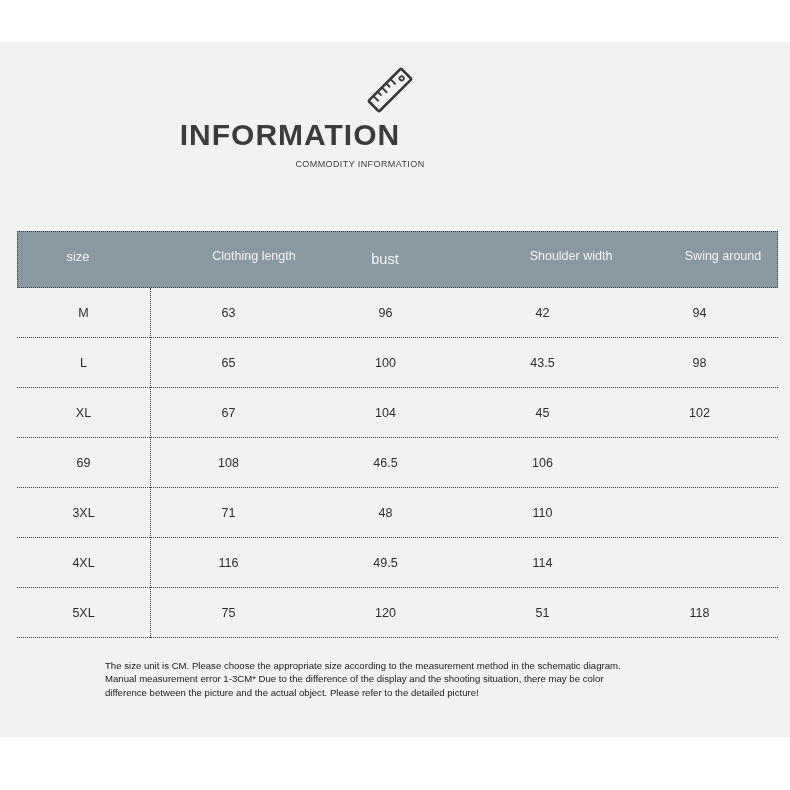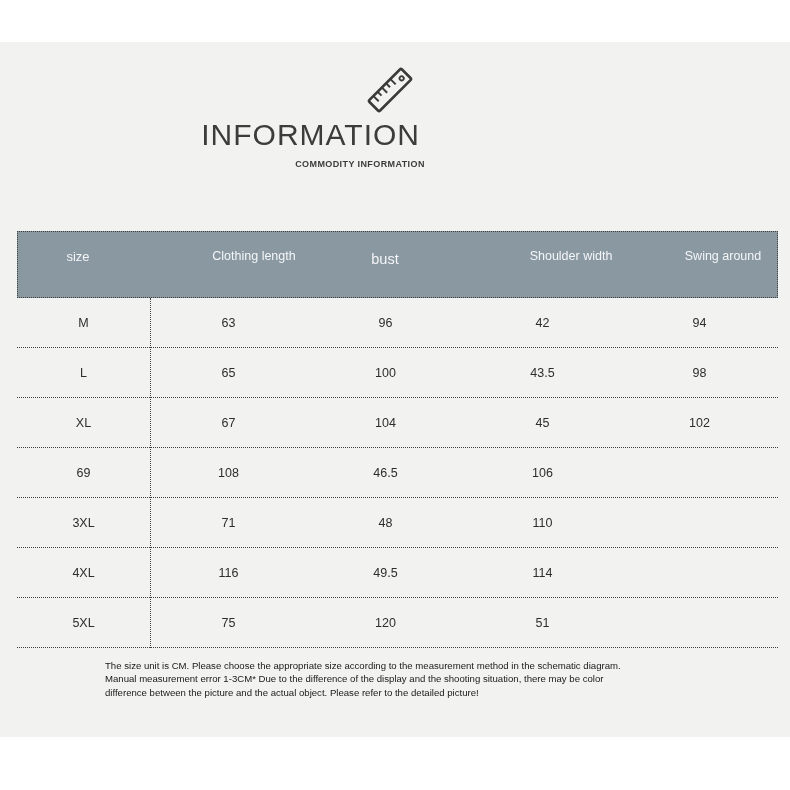"INFORMATION" .big-title { font-weight: 400 -> 700; text-align: right -> center }
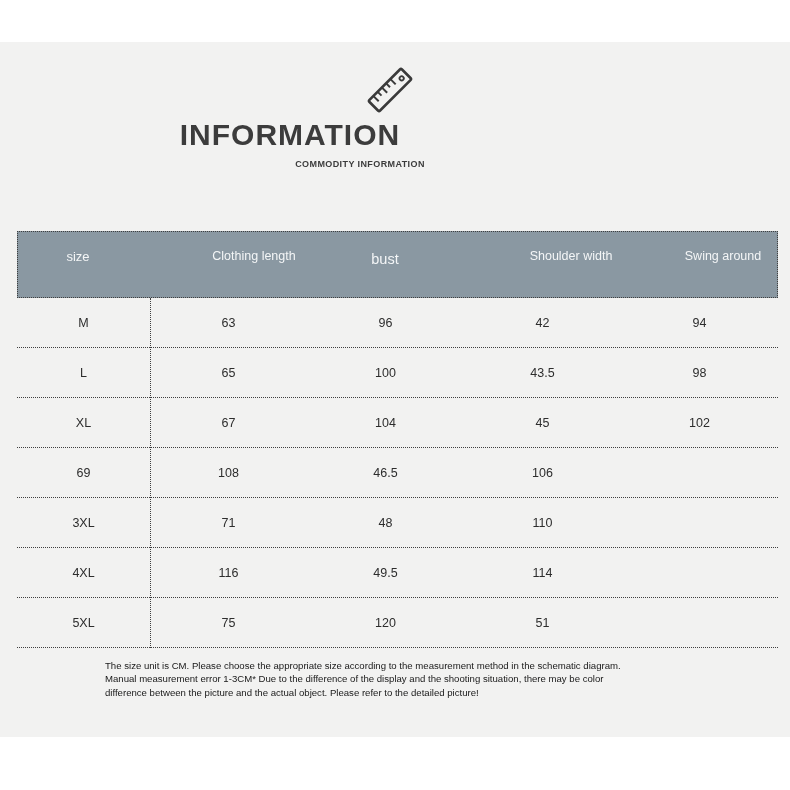"COMMODITY INFORMATION" .sub-title { font-weight: 700 -> 400 }
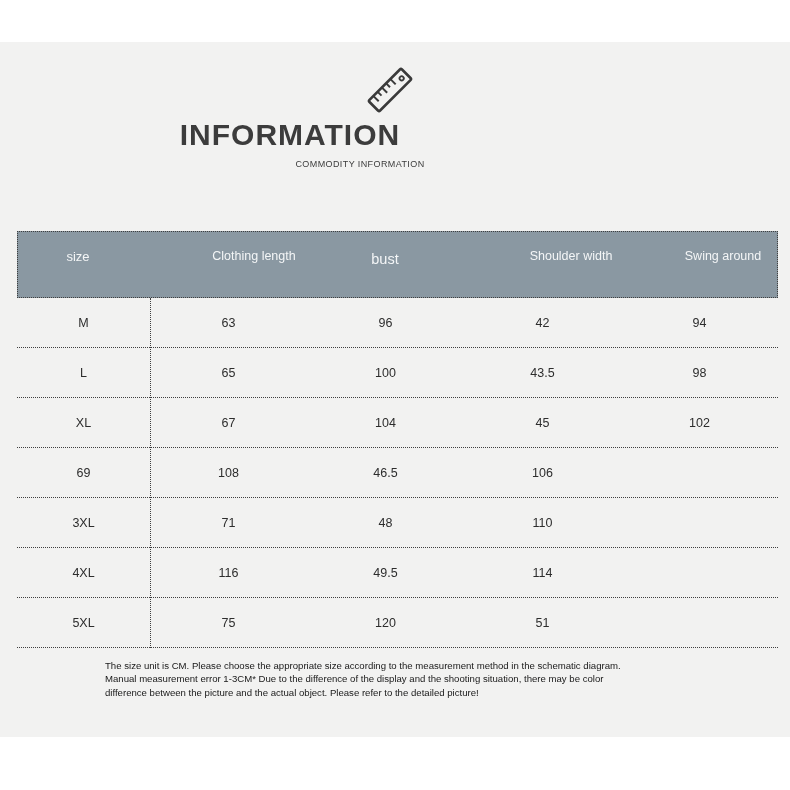"size" .thead { height: 67px -> 57px }
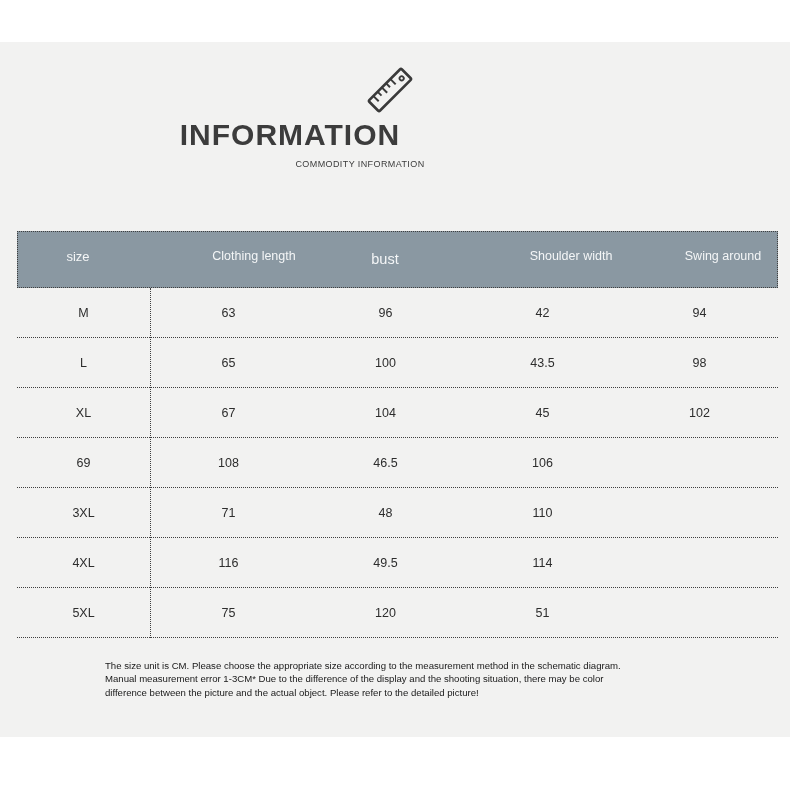"118" div.td { html: none -> <div>118</div> }
